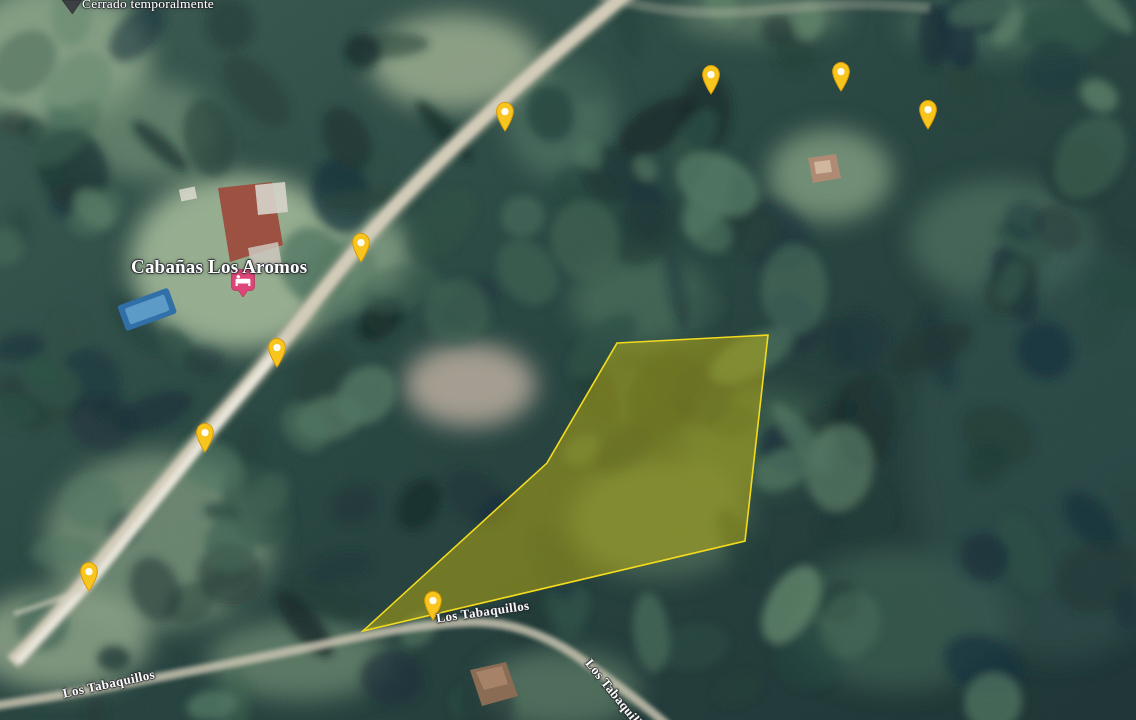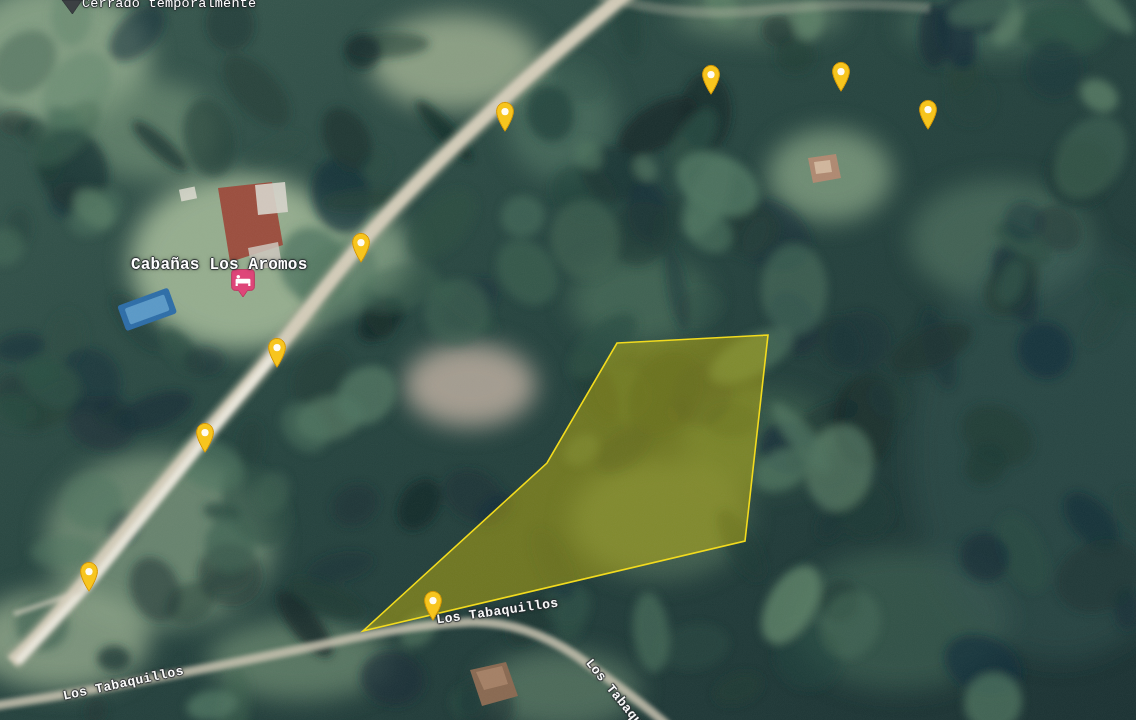"Cerrado temporalmente" #stage { font-family: Liberation Mono, monospace -> Liberation Serif, serif }
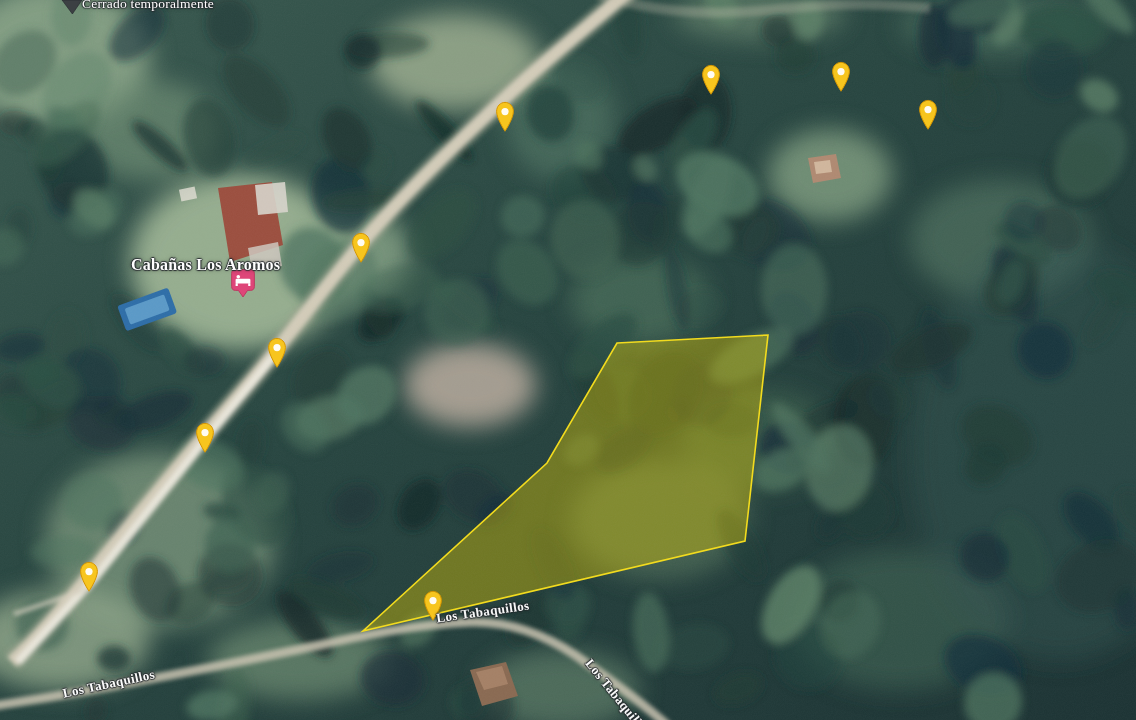"Cabañas Los Aromos" #cabanas-label { font-size: 16px -> 19px }
